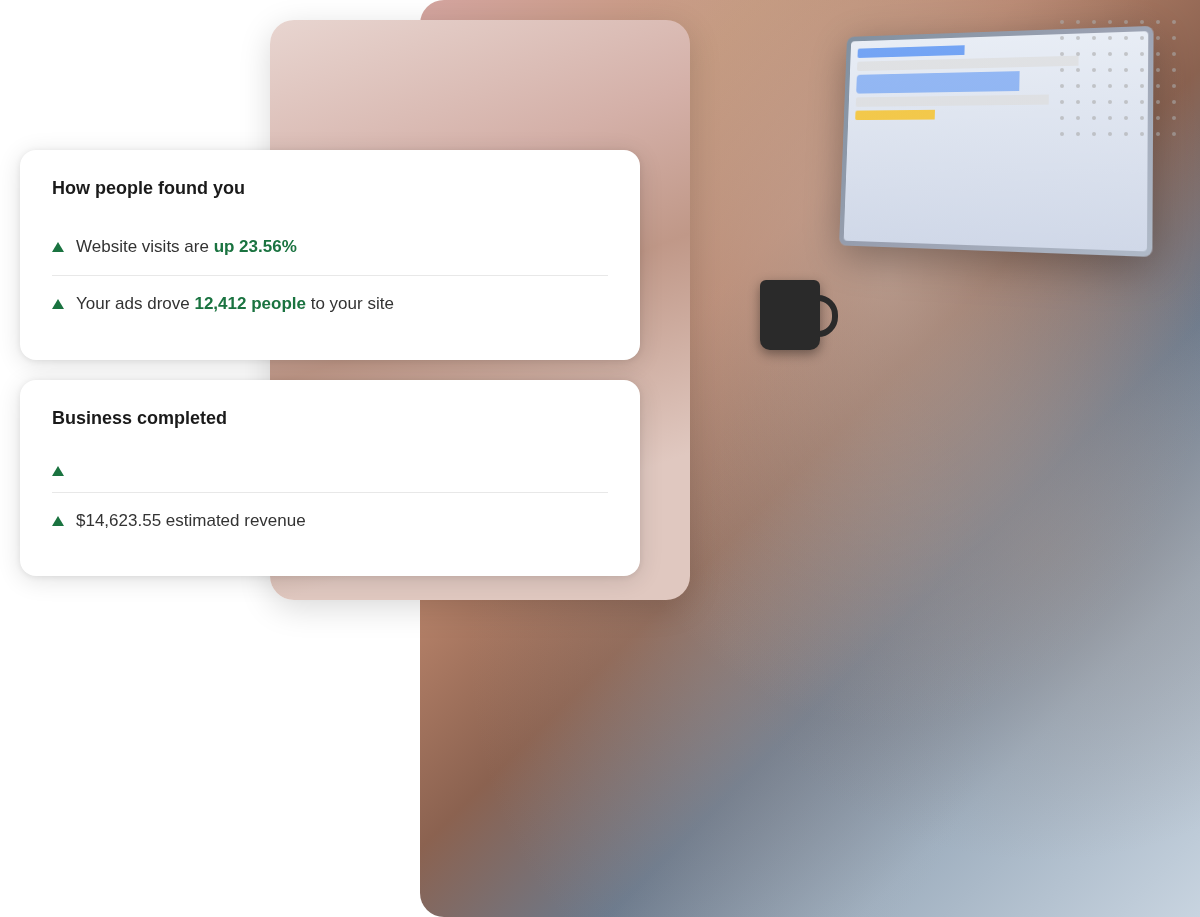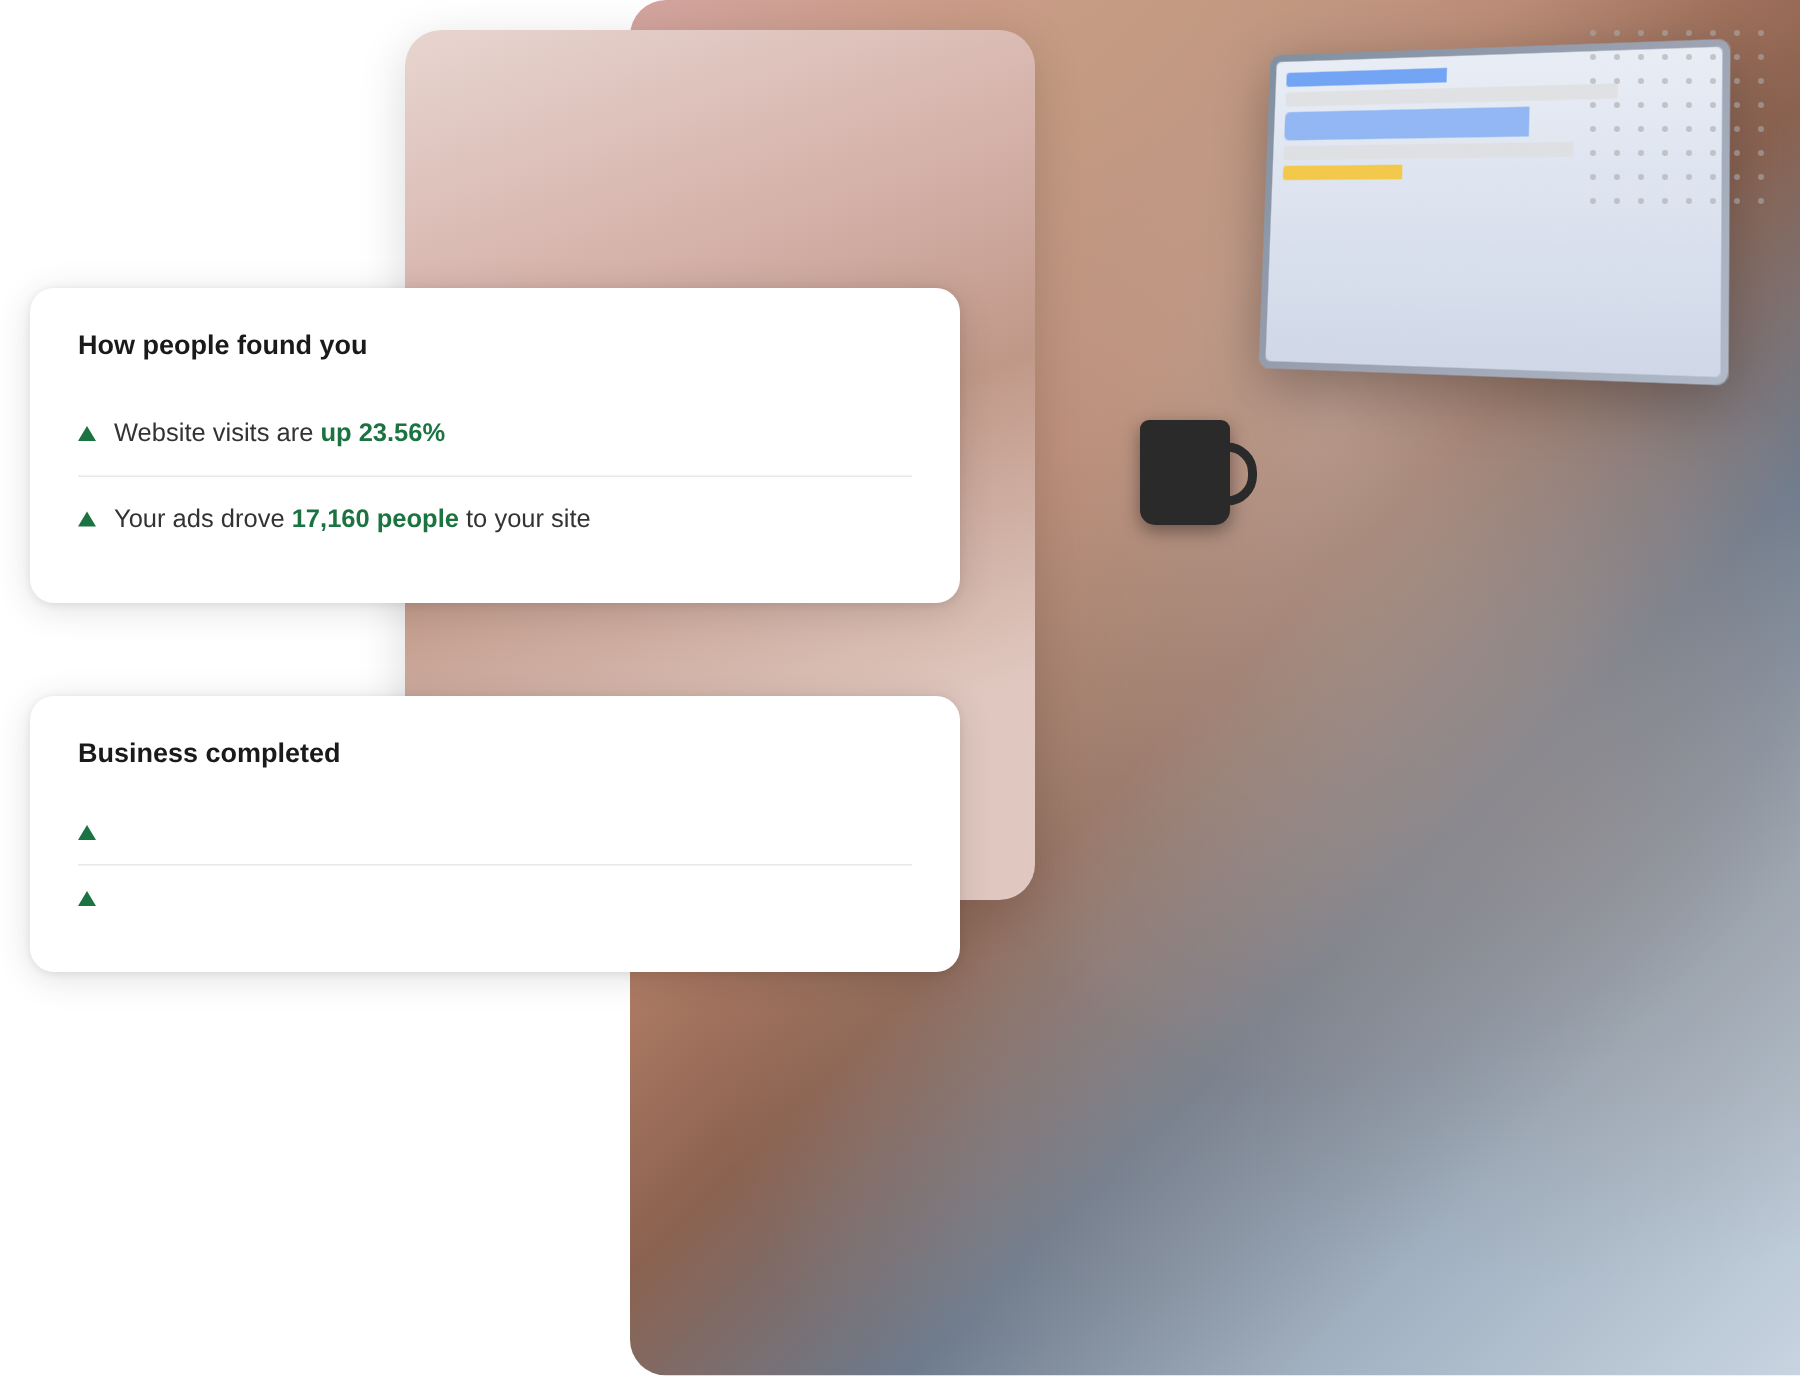"How people found you" .card { margin-top: 42px -> none }
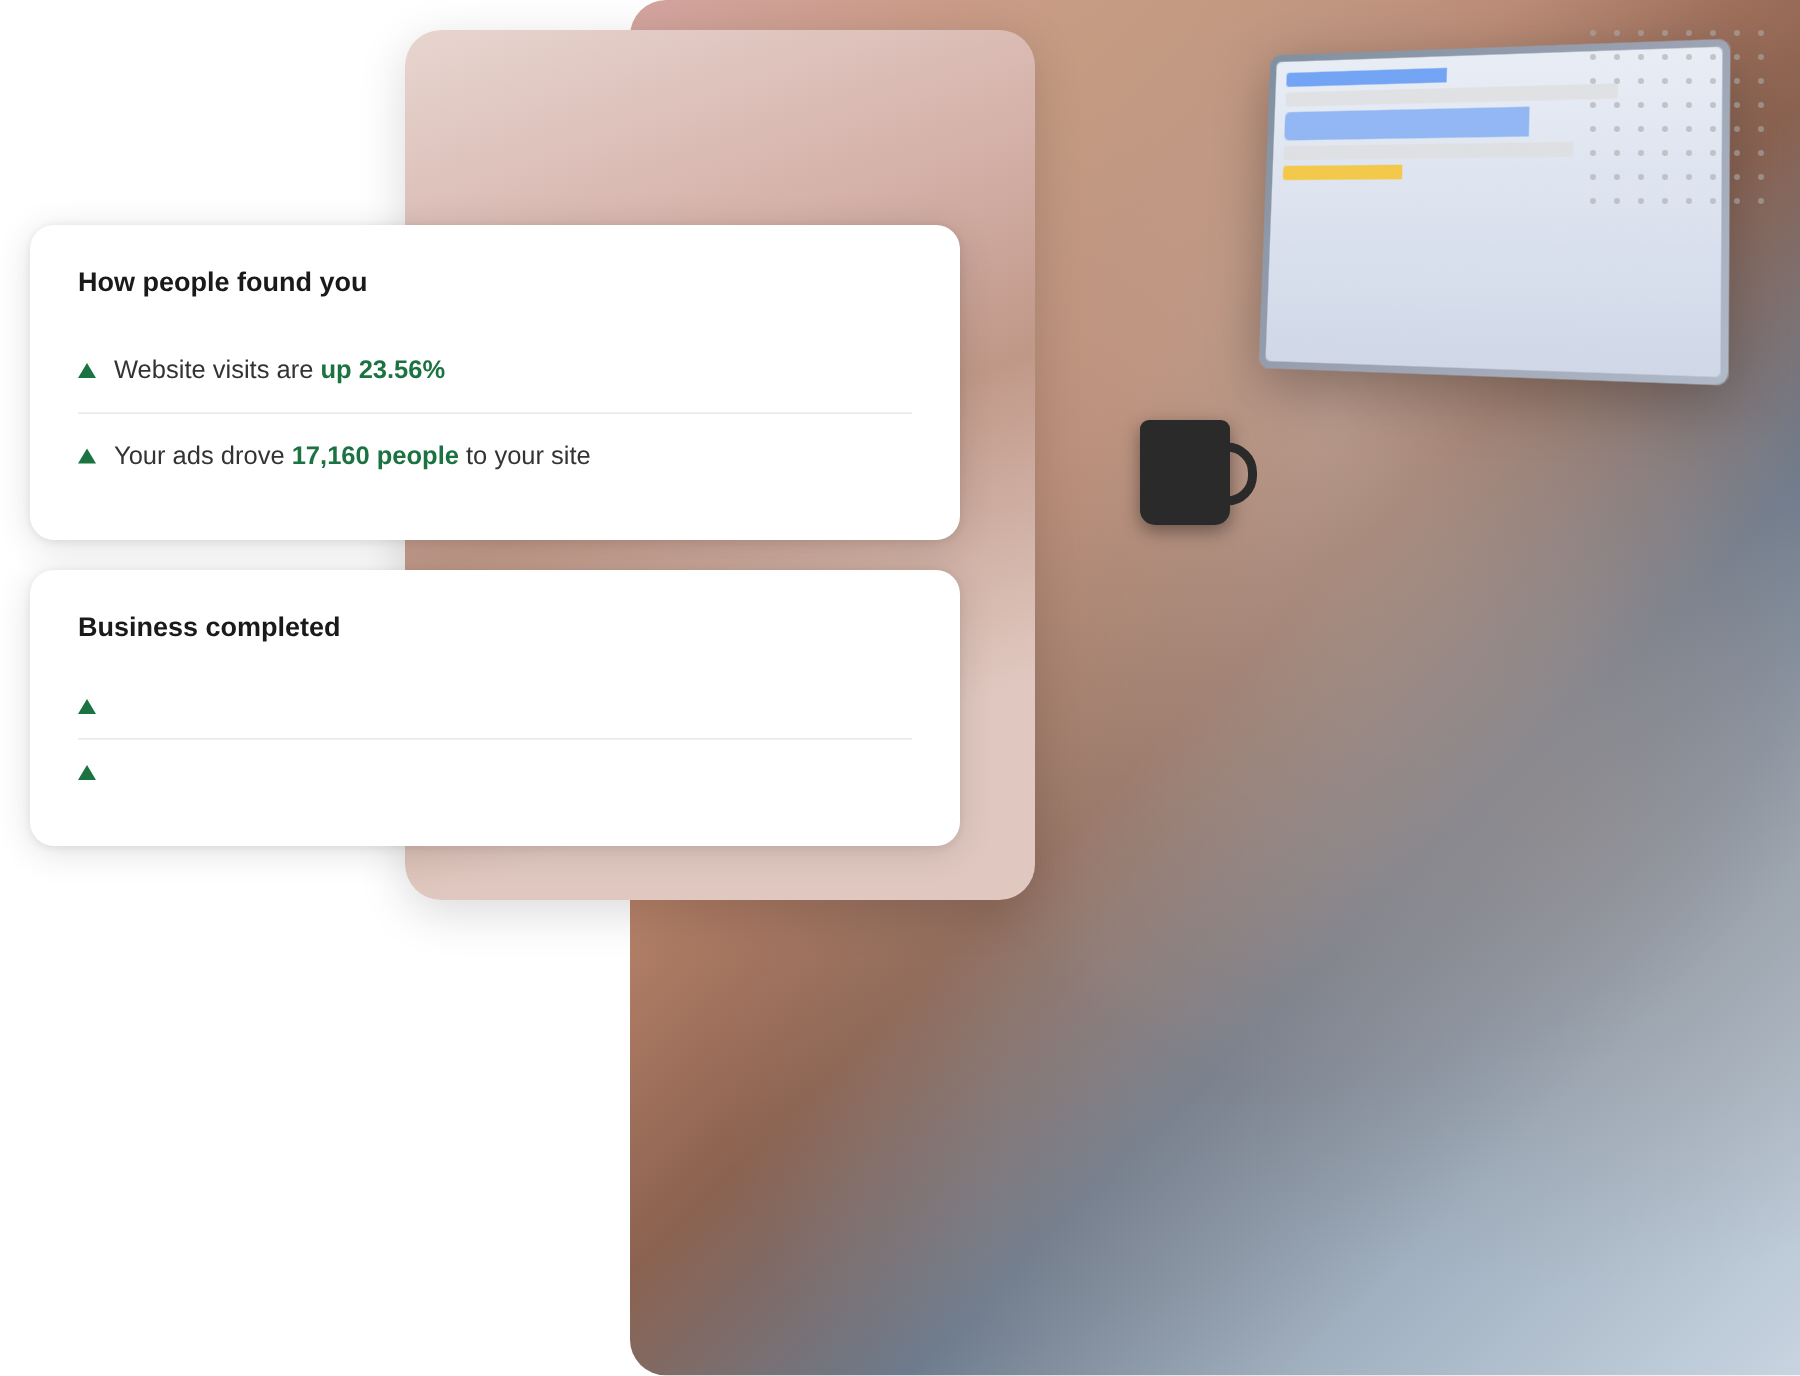"17,160 people" span.highlight { text: 17,160 -> 12,412 }
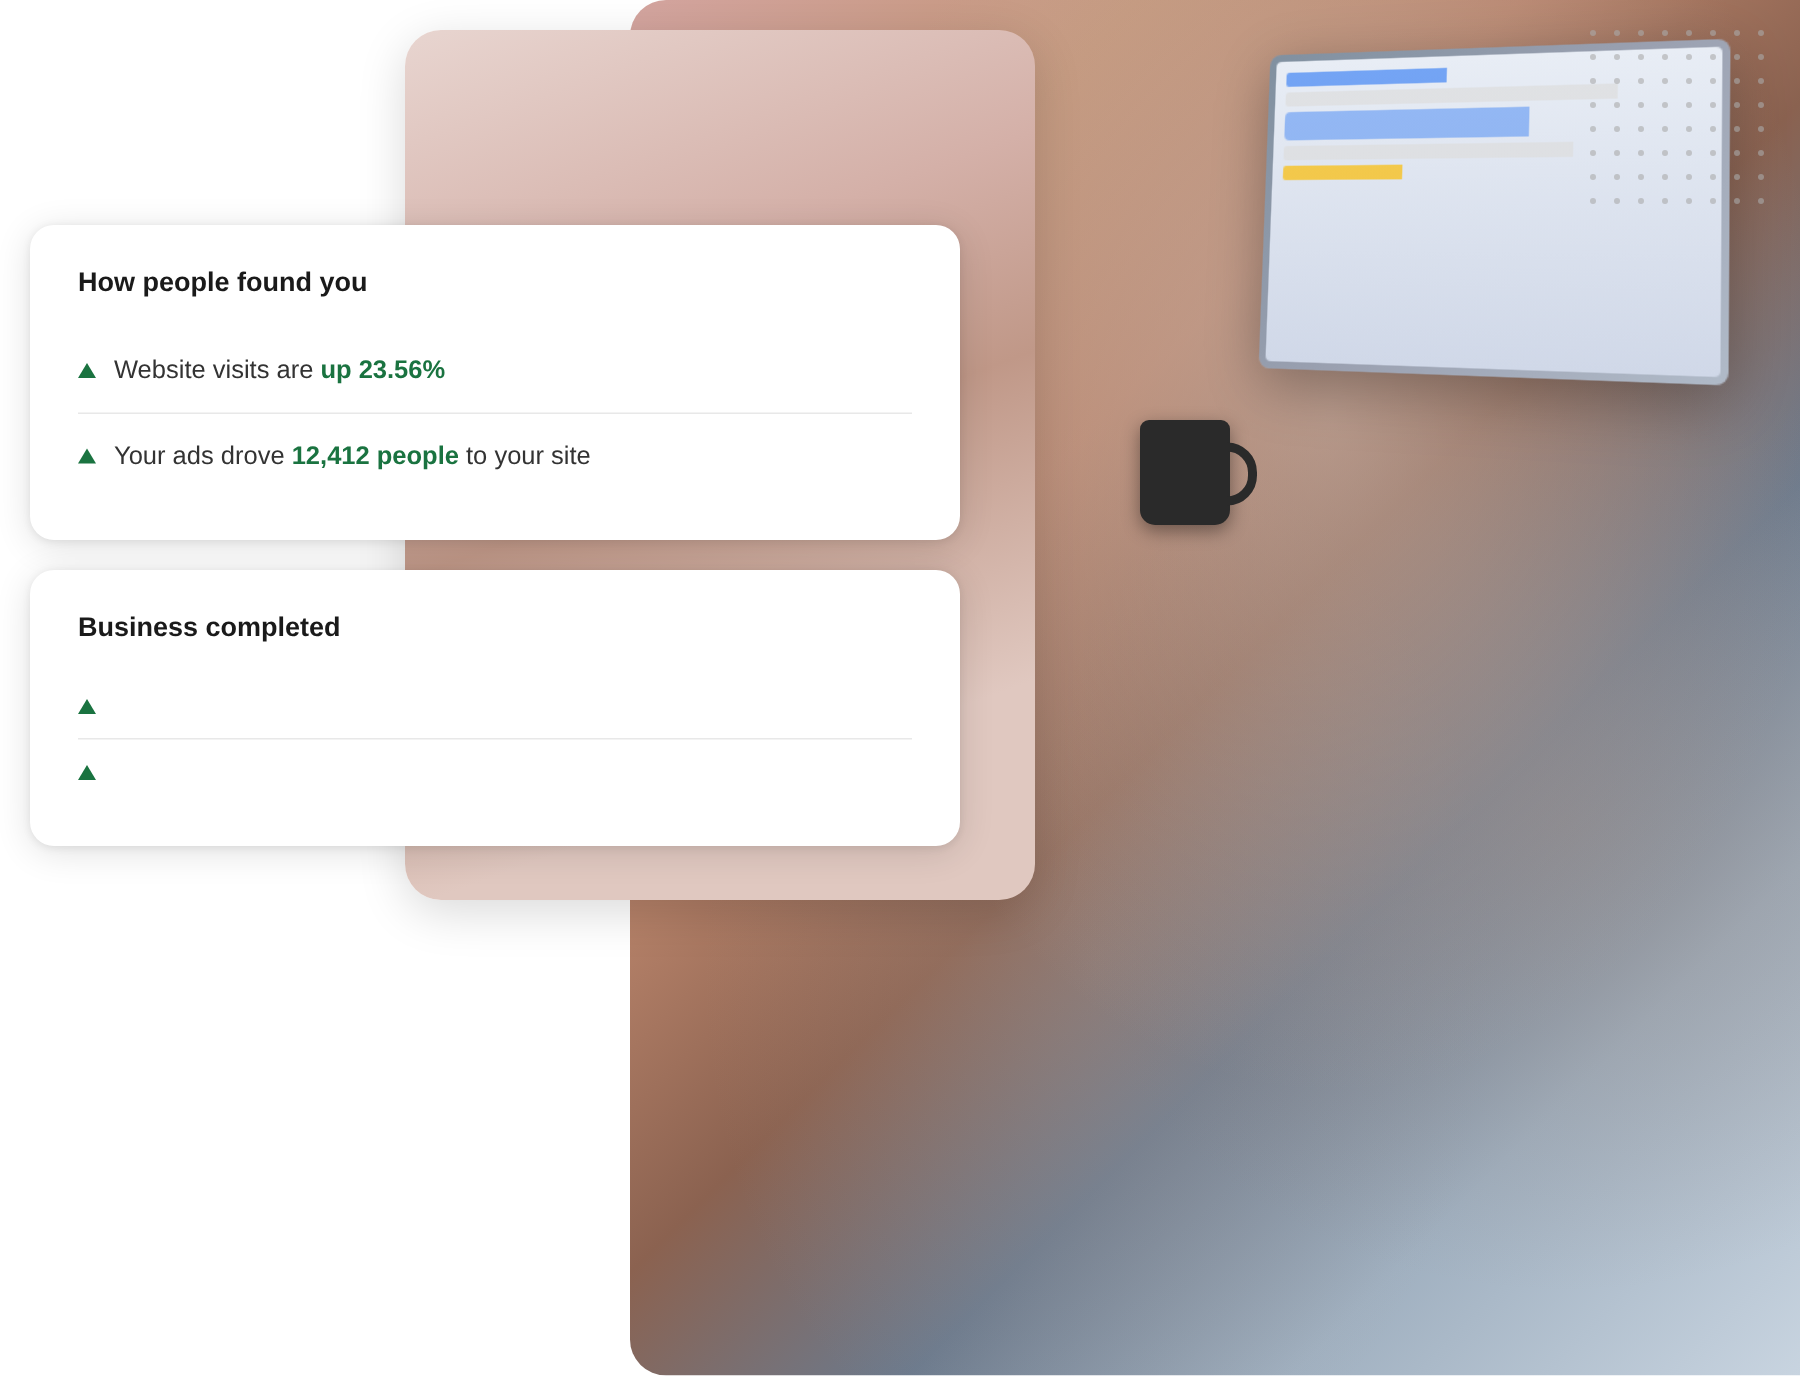"$14,623.55 estimated revenue" span.item-text { html: none -> <span> $14,623.55 estimated revenue </span> }
